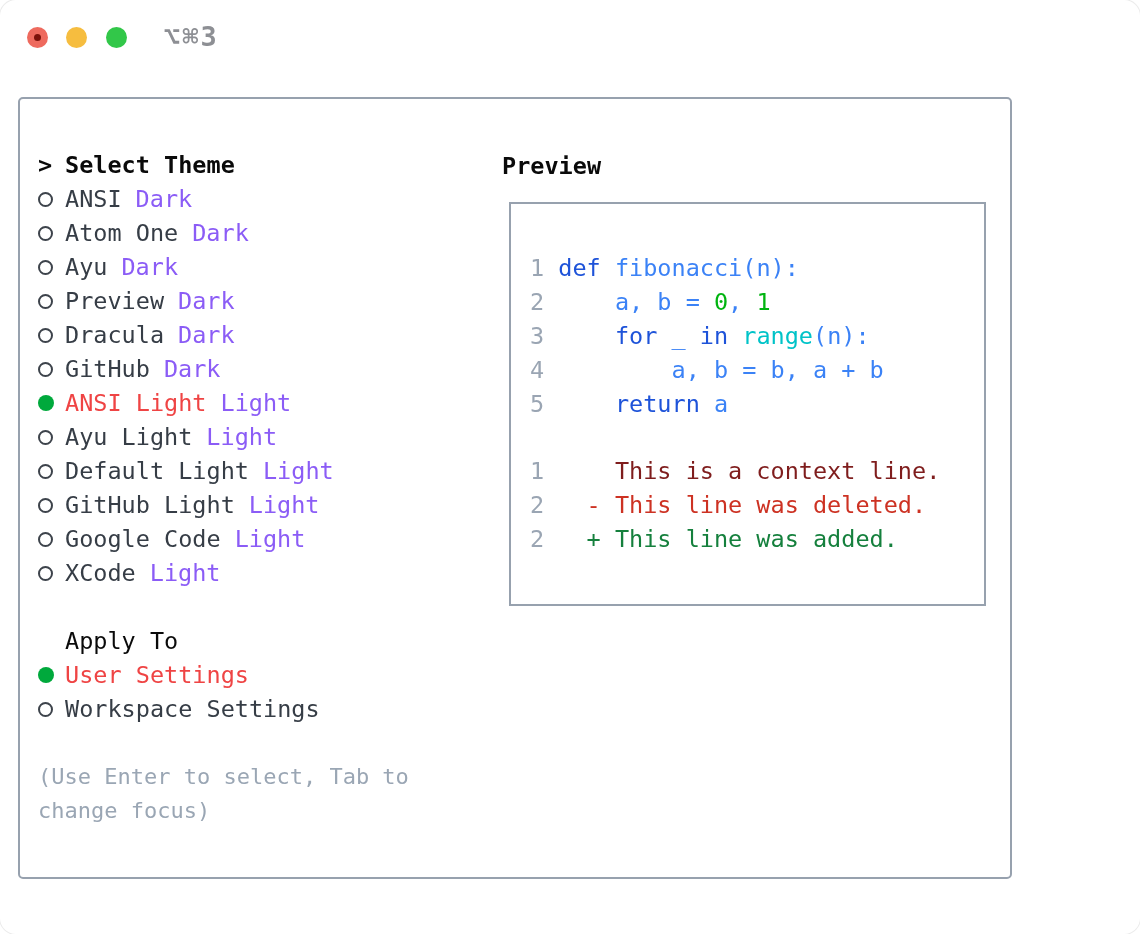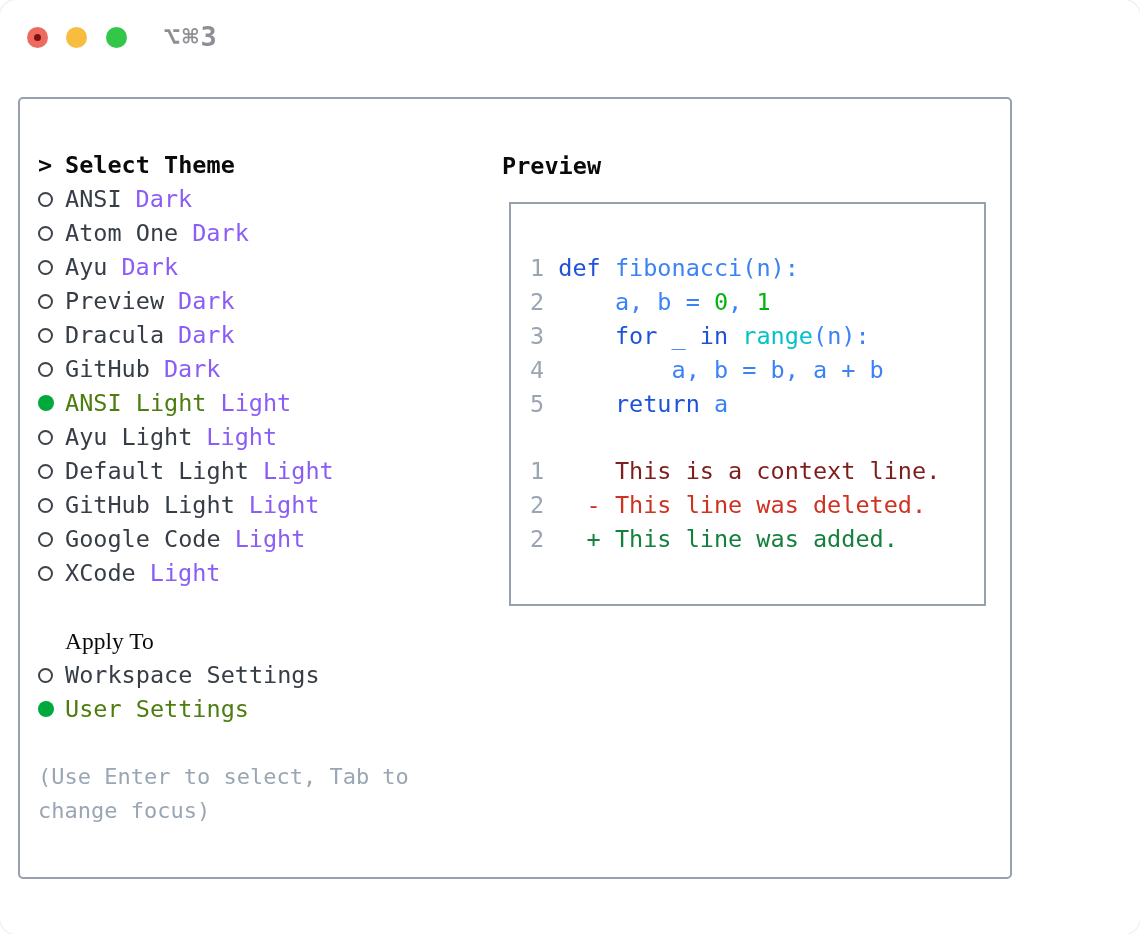"ANSI Light" .row.selected .t-name { color: #4d7c0f -> #ef4444 }
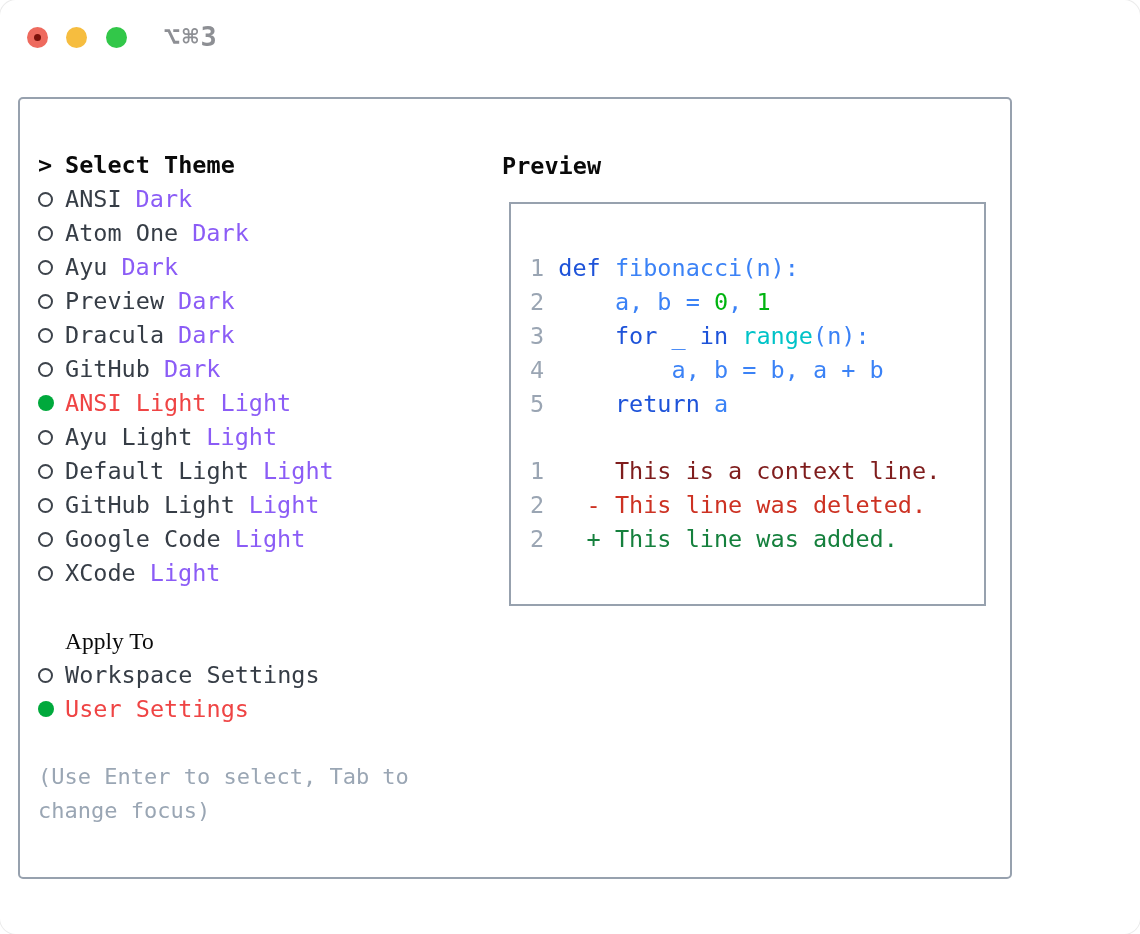"Apply To" .apply-heading { font-family: Liberation Serif, serif -> none }
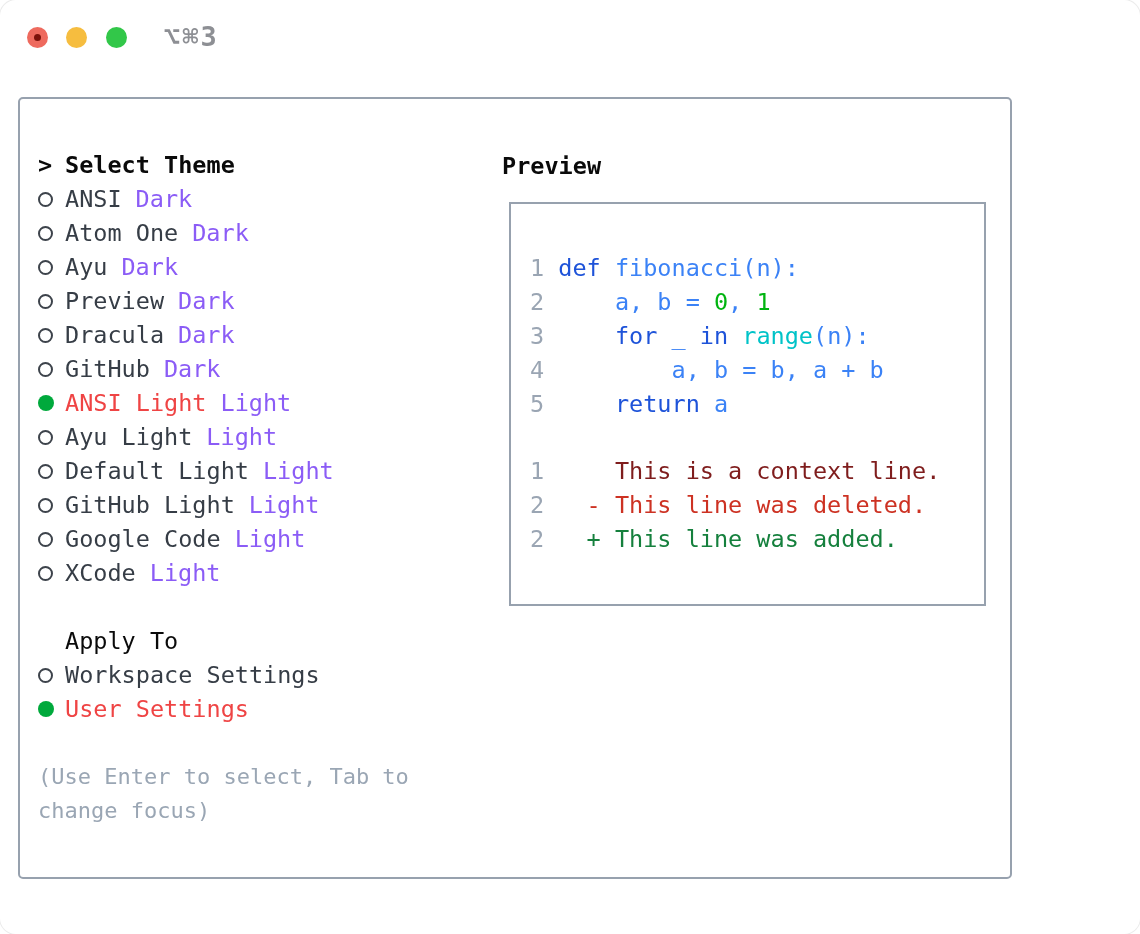"Workspace Settings" div.row { order: before "User Settings" -> after "User Settings" }
